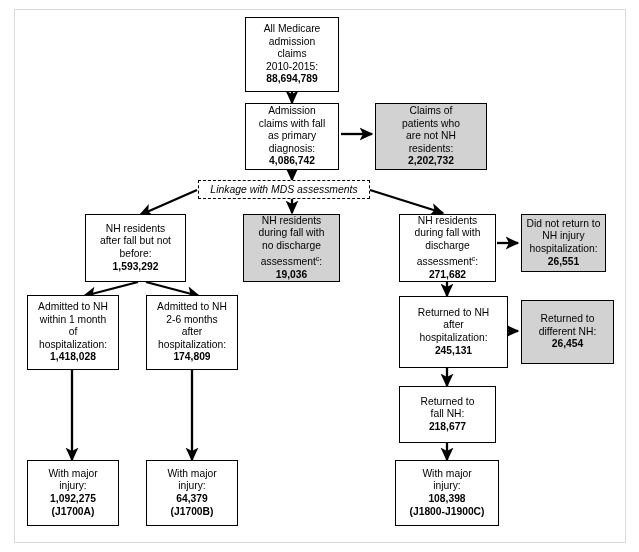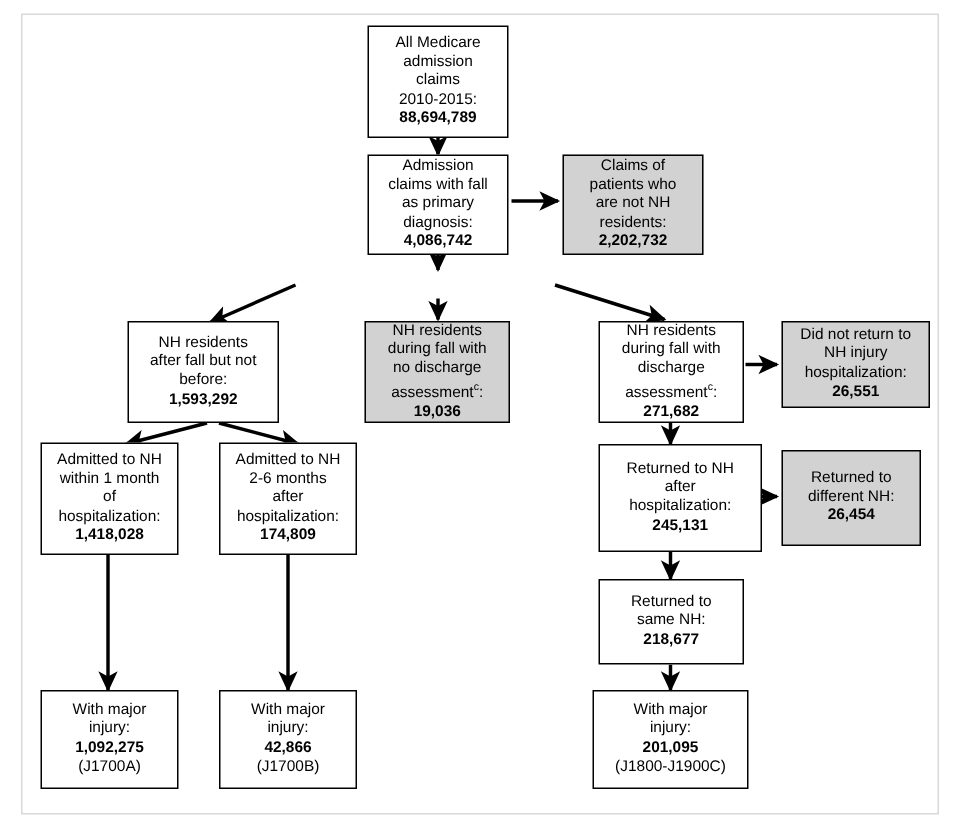"Claims of" div.node { width: 94px -> 112px }
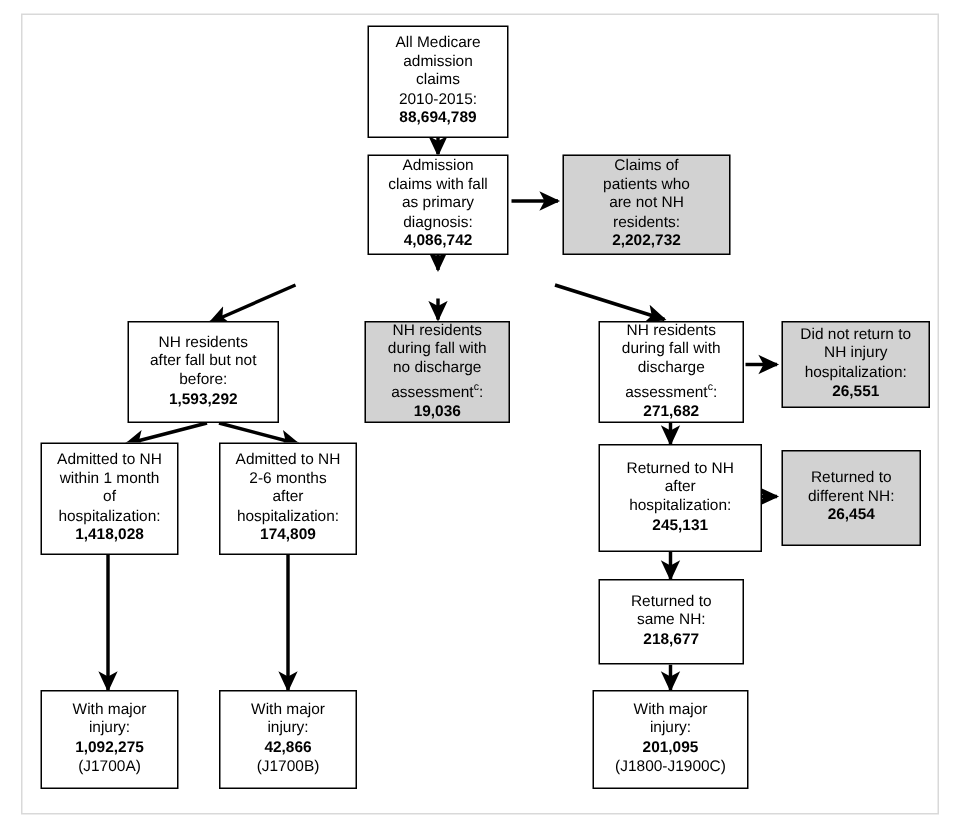"Linkage with MDS assessments" div.linkage { html: none -> <div> <span>Linkage with MDS assessments</span> </div> }
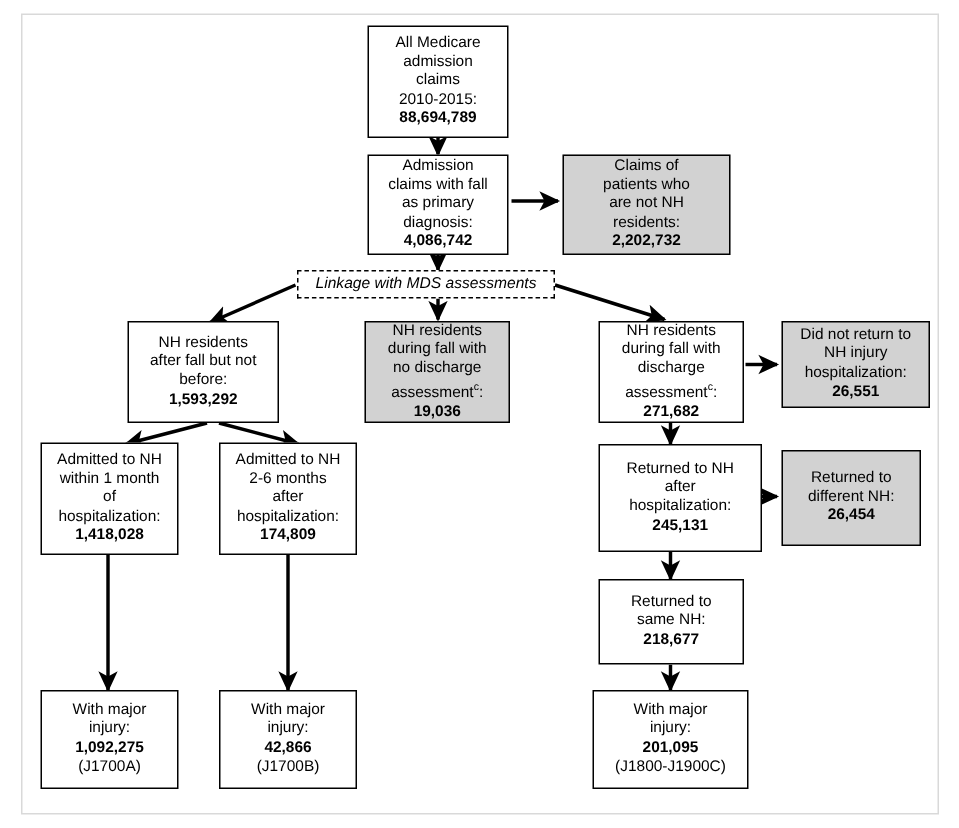"Did not return to" div.node { width: 99px -> 85px }
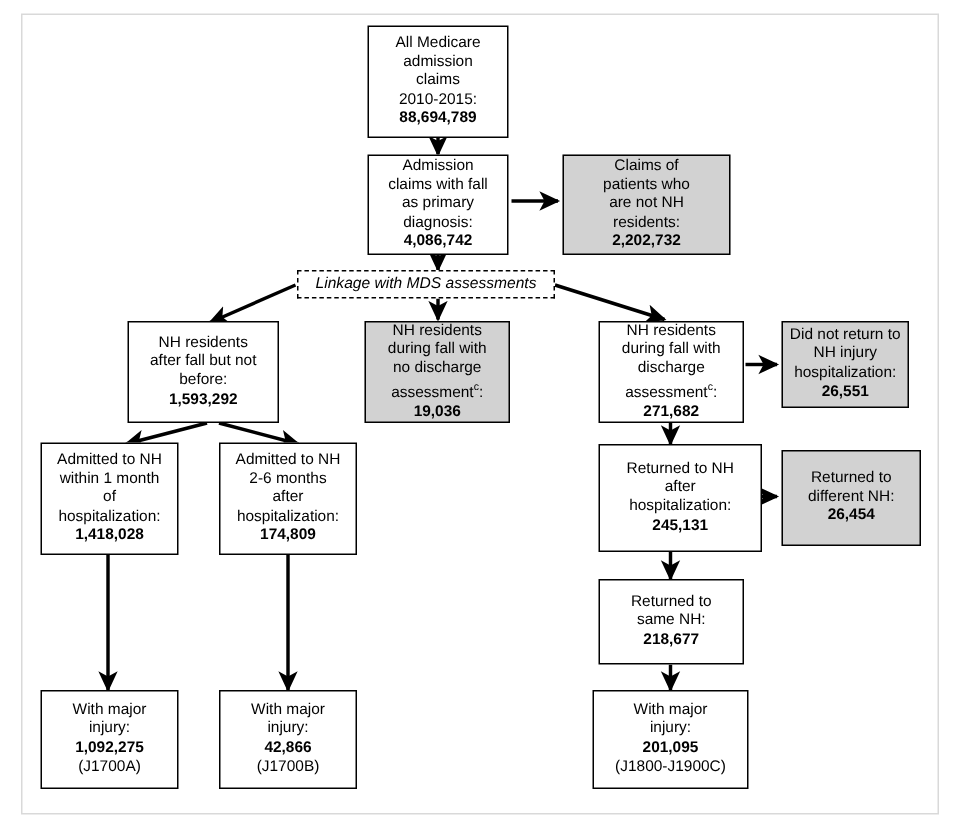"same NH:" span.ln { text: same -> fall }
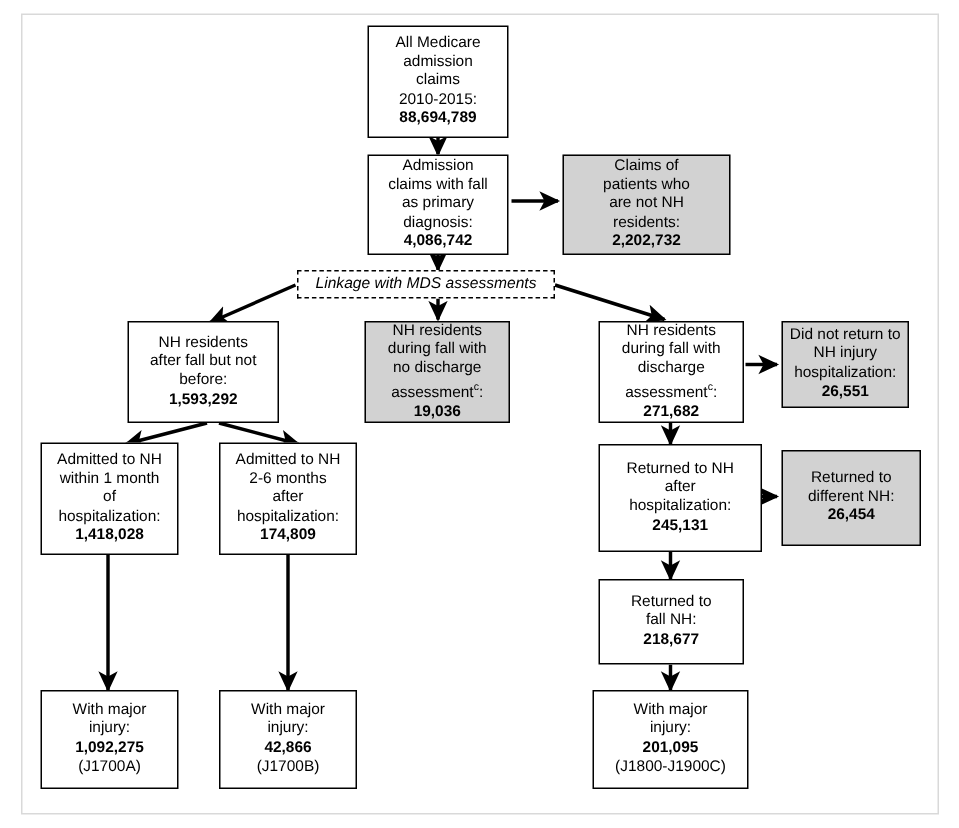"42,866" span.ln { text: 42,866 -> 64,379 }
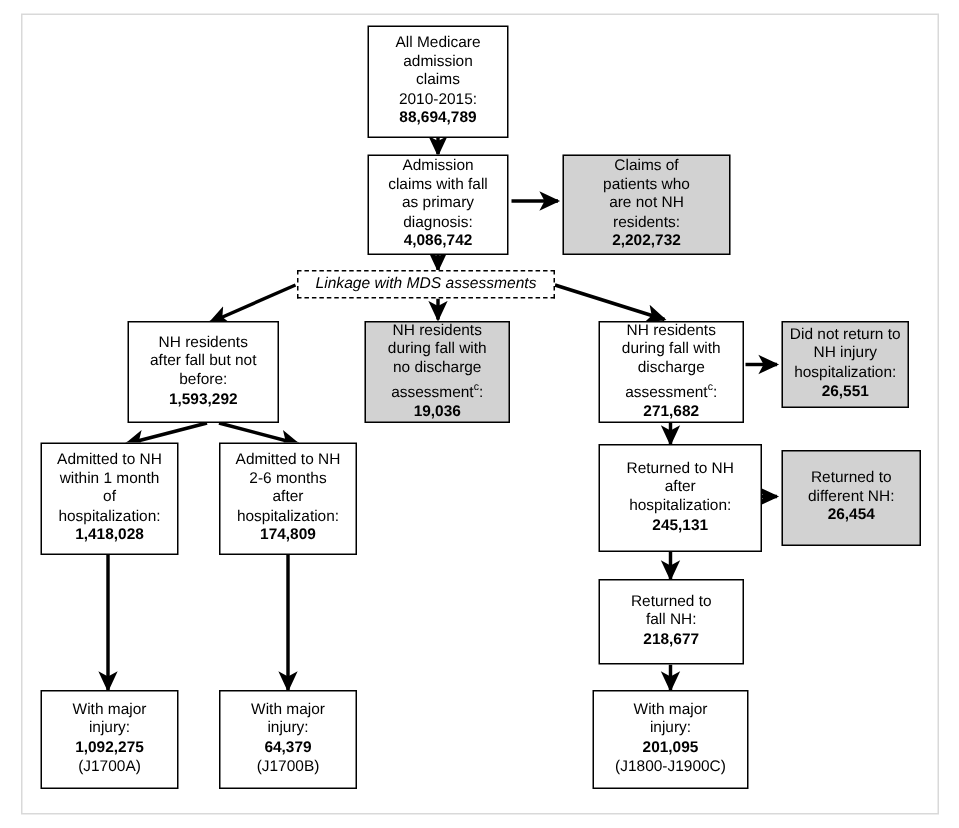"201,095" span.ln { text: 201,095 -> 108,398 }
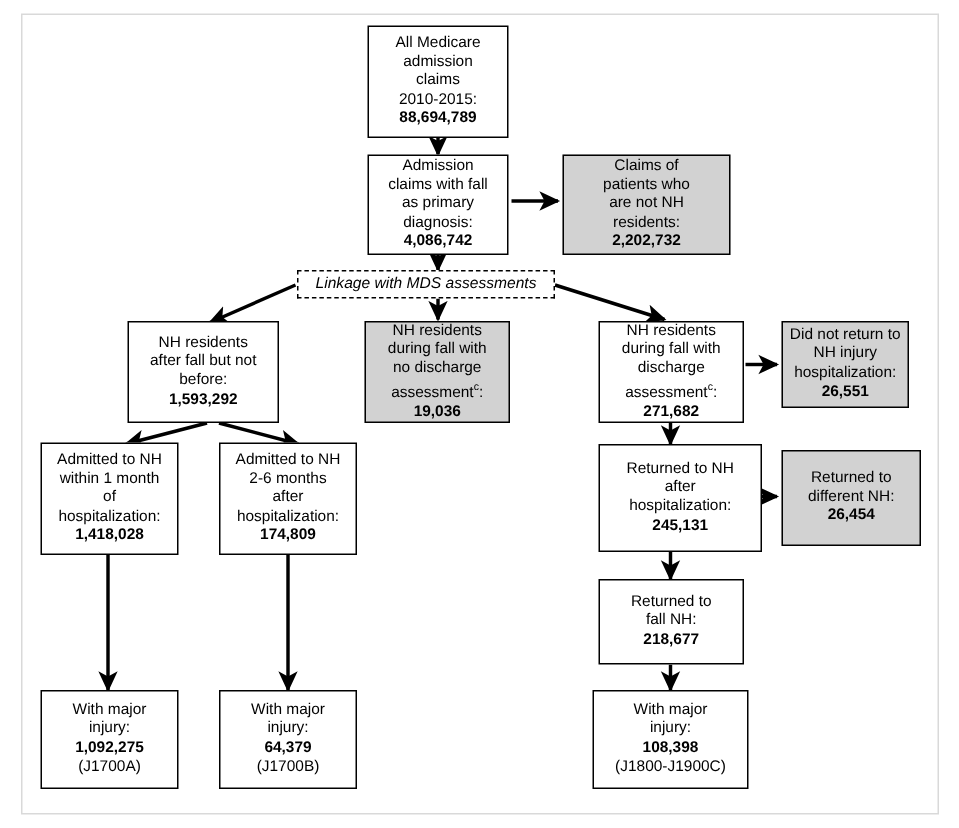"(J1700A)" .node .code { font-weight: normal -> bold }
